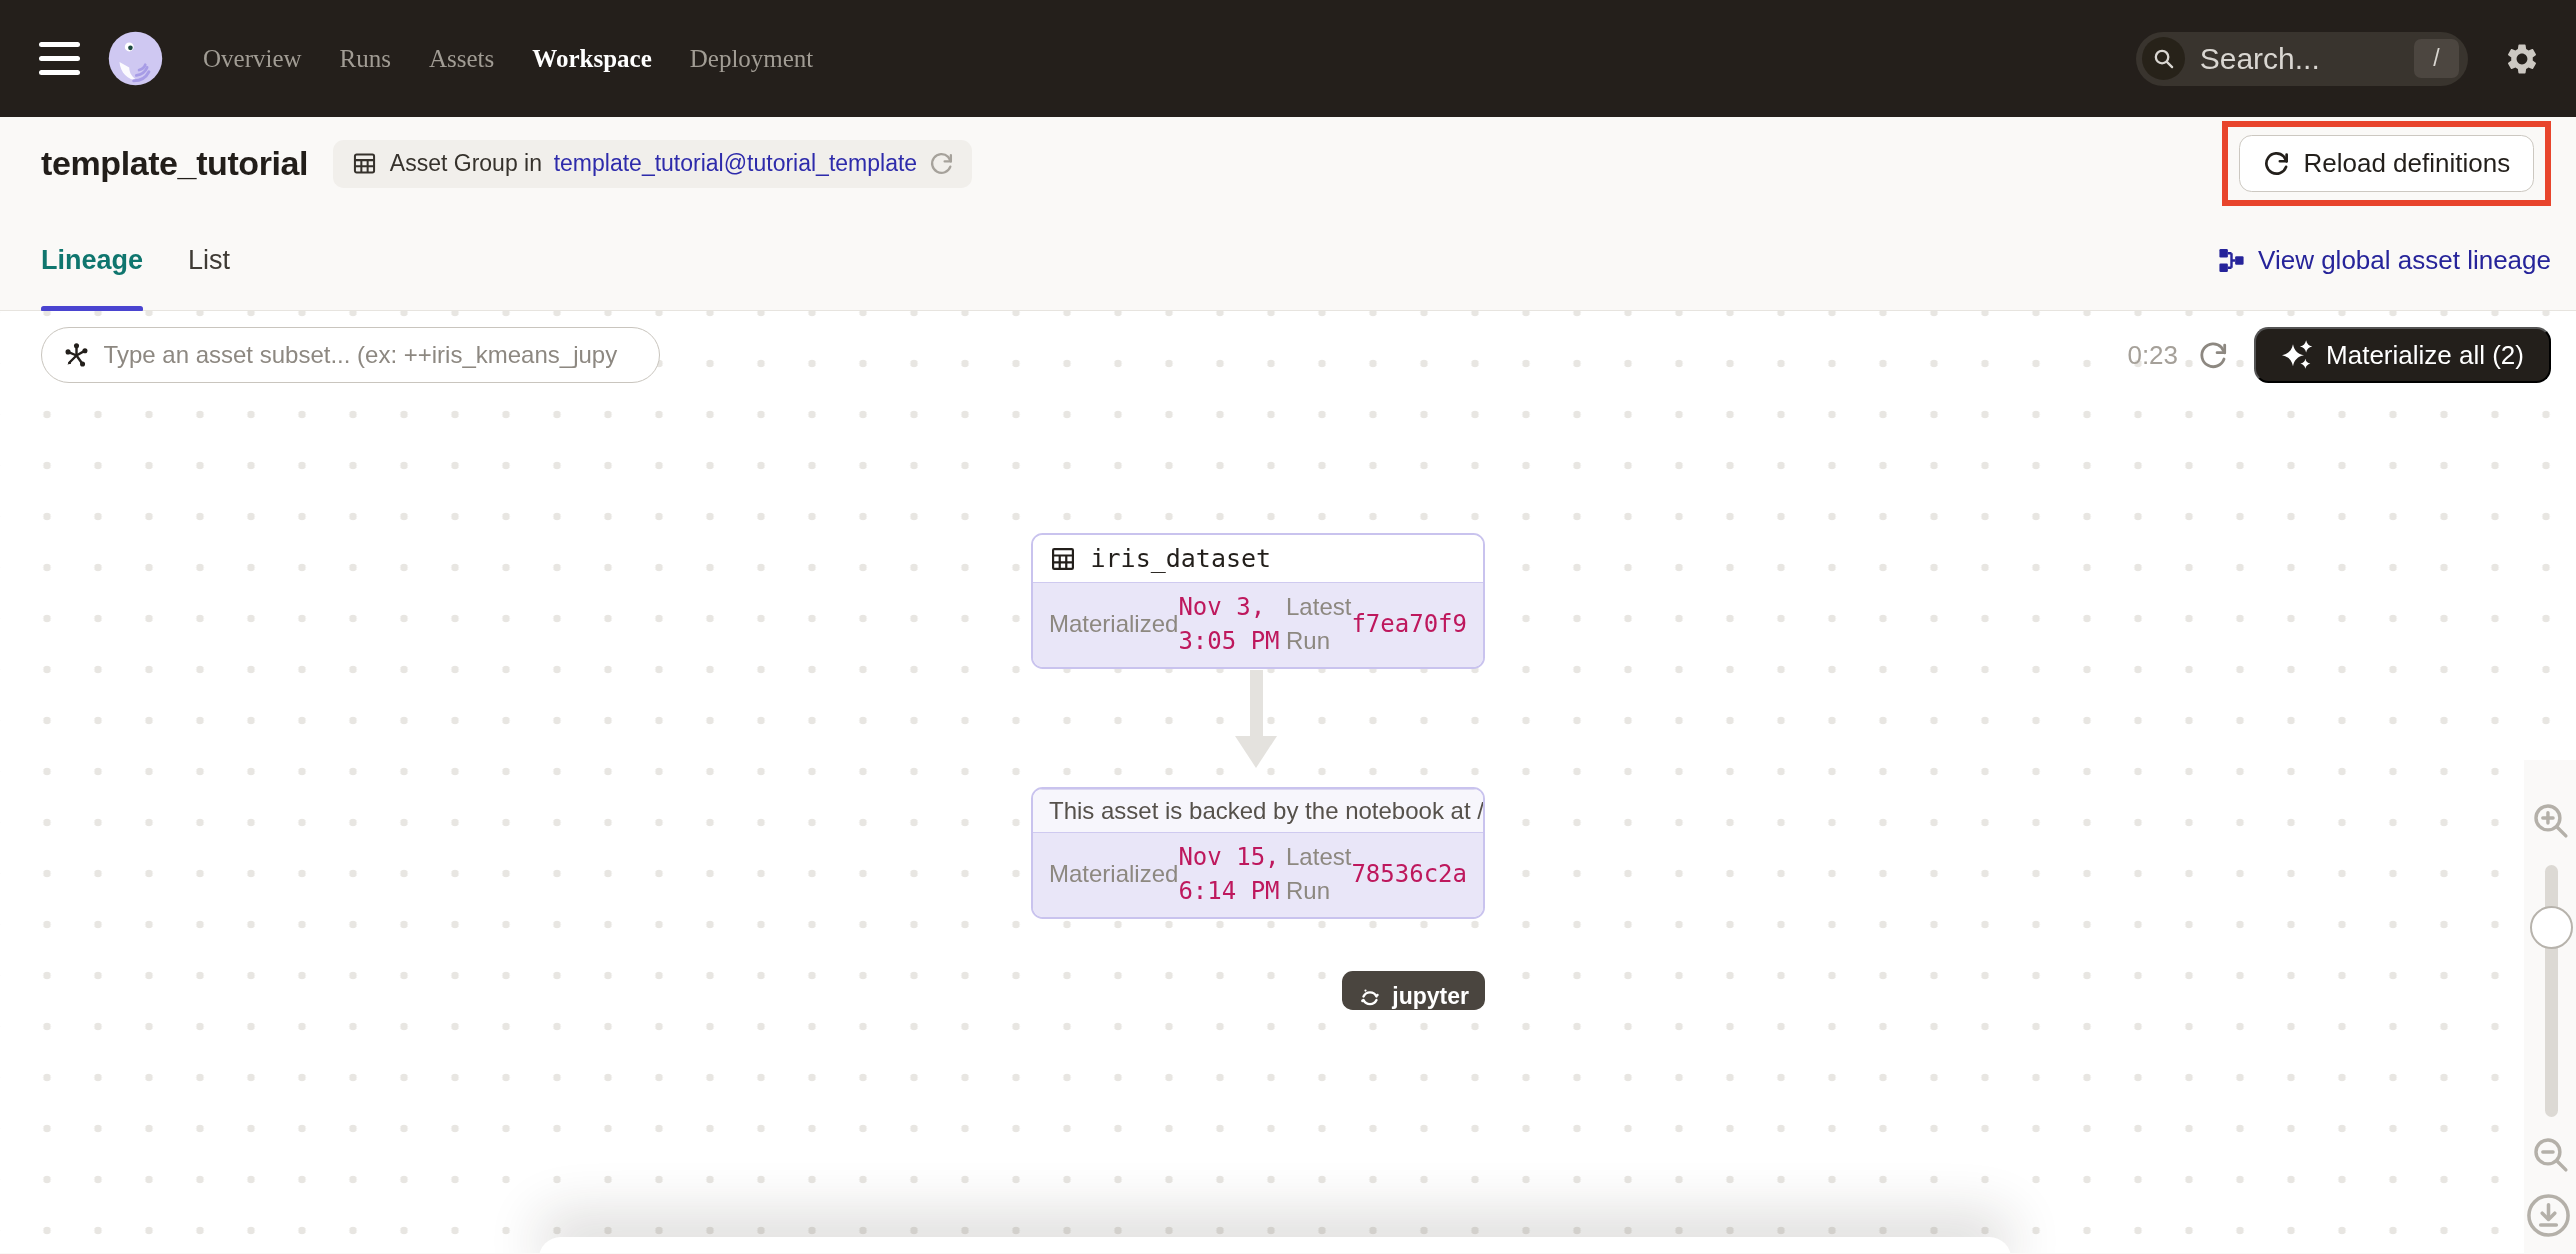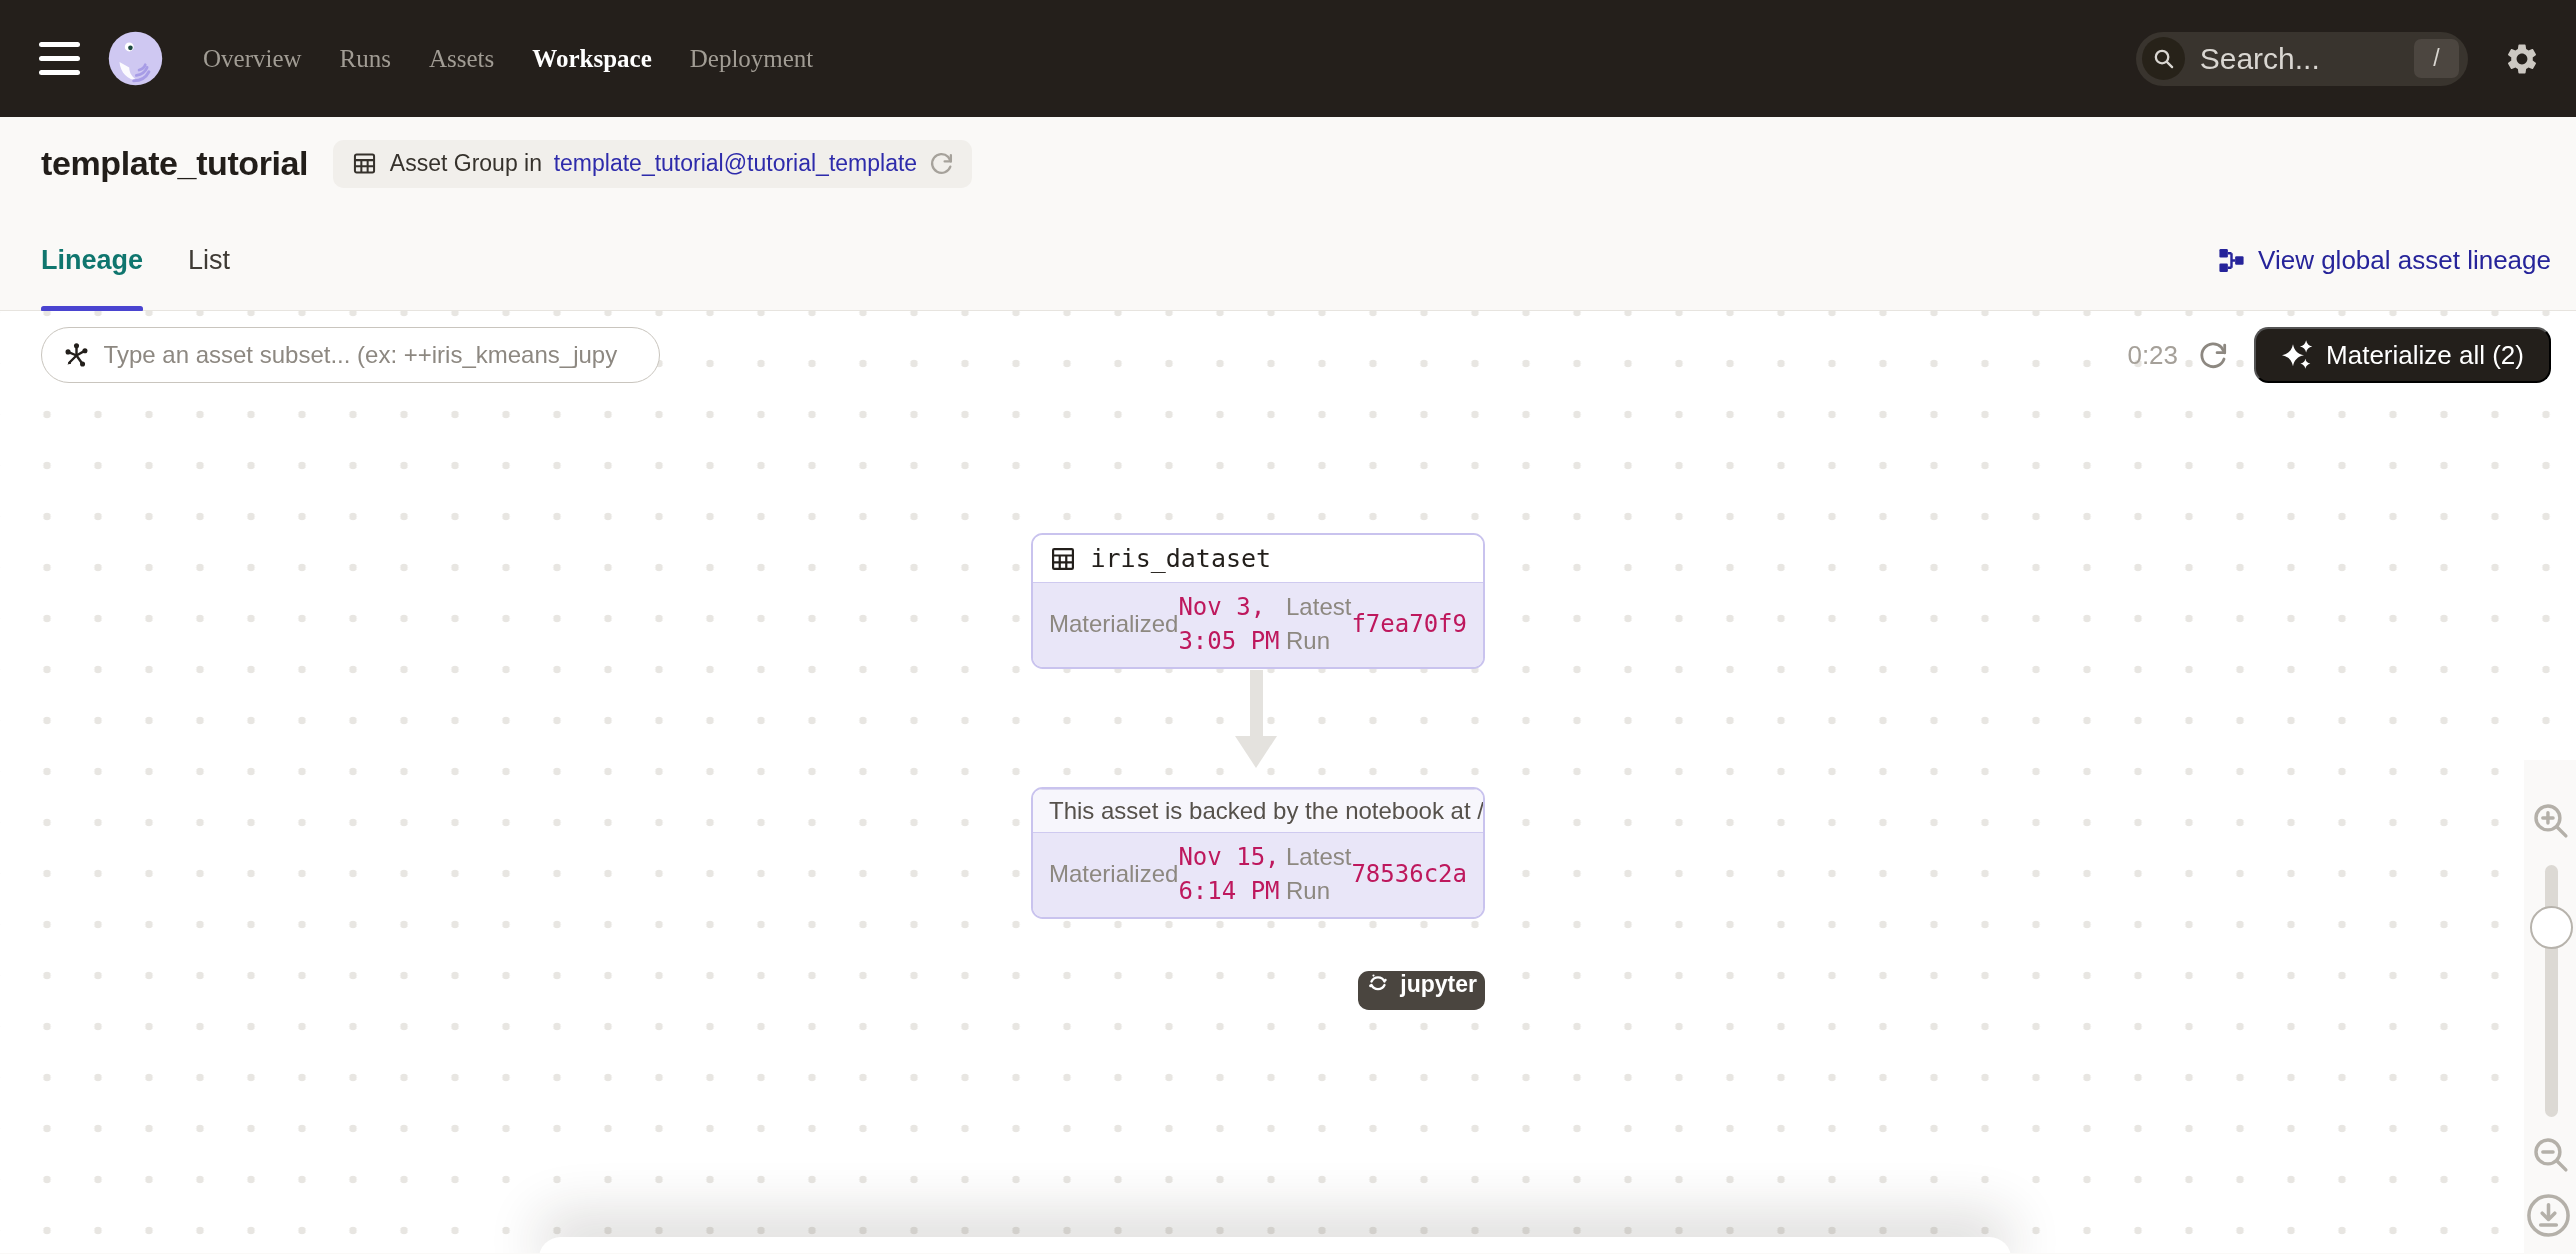"Reload definitions" div.annotation-box { html: none -> <div> <button> <svg> <polyline></polyline> <path></path> </svg> <span>Reload definitions</span> </button> </div> }
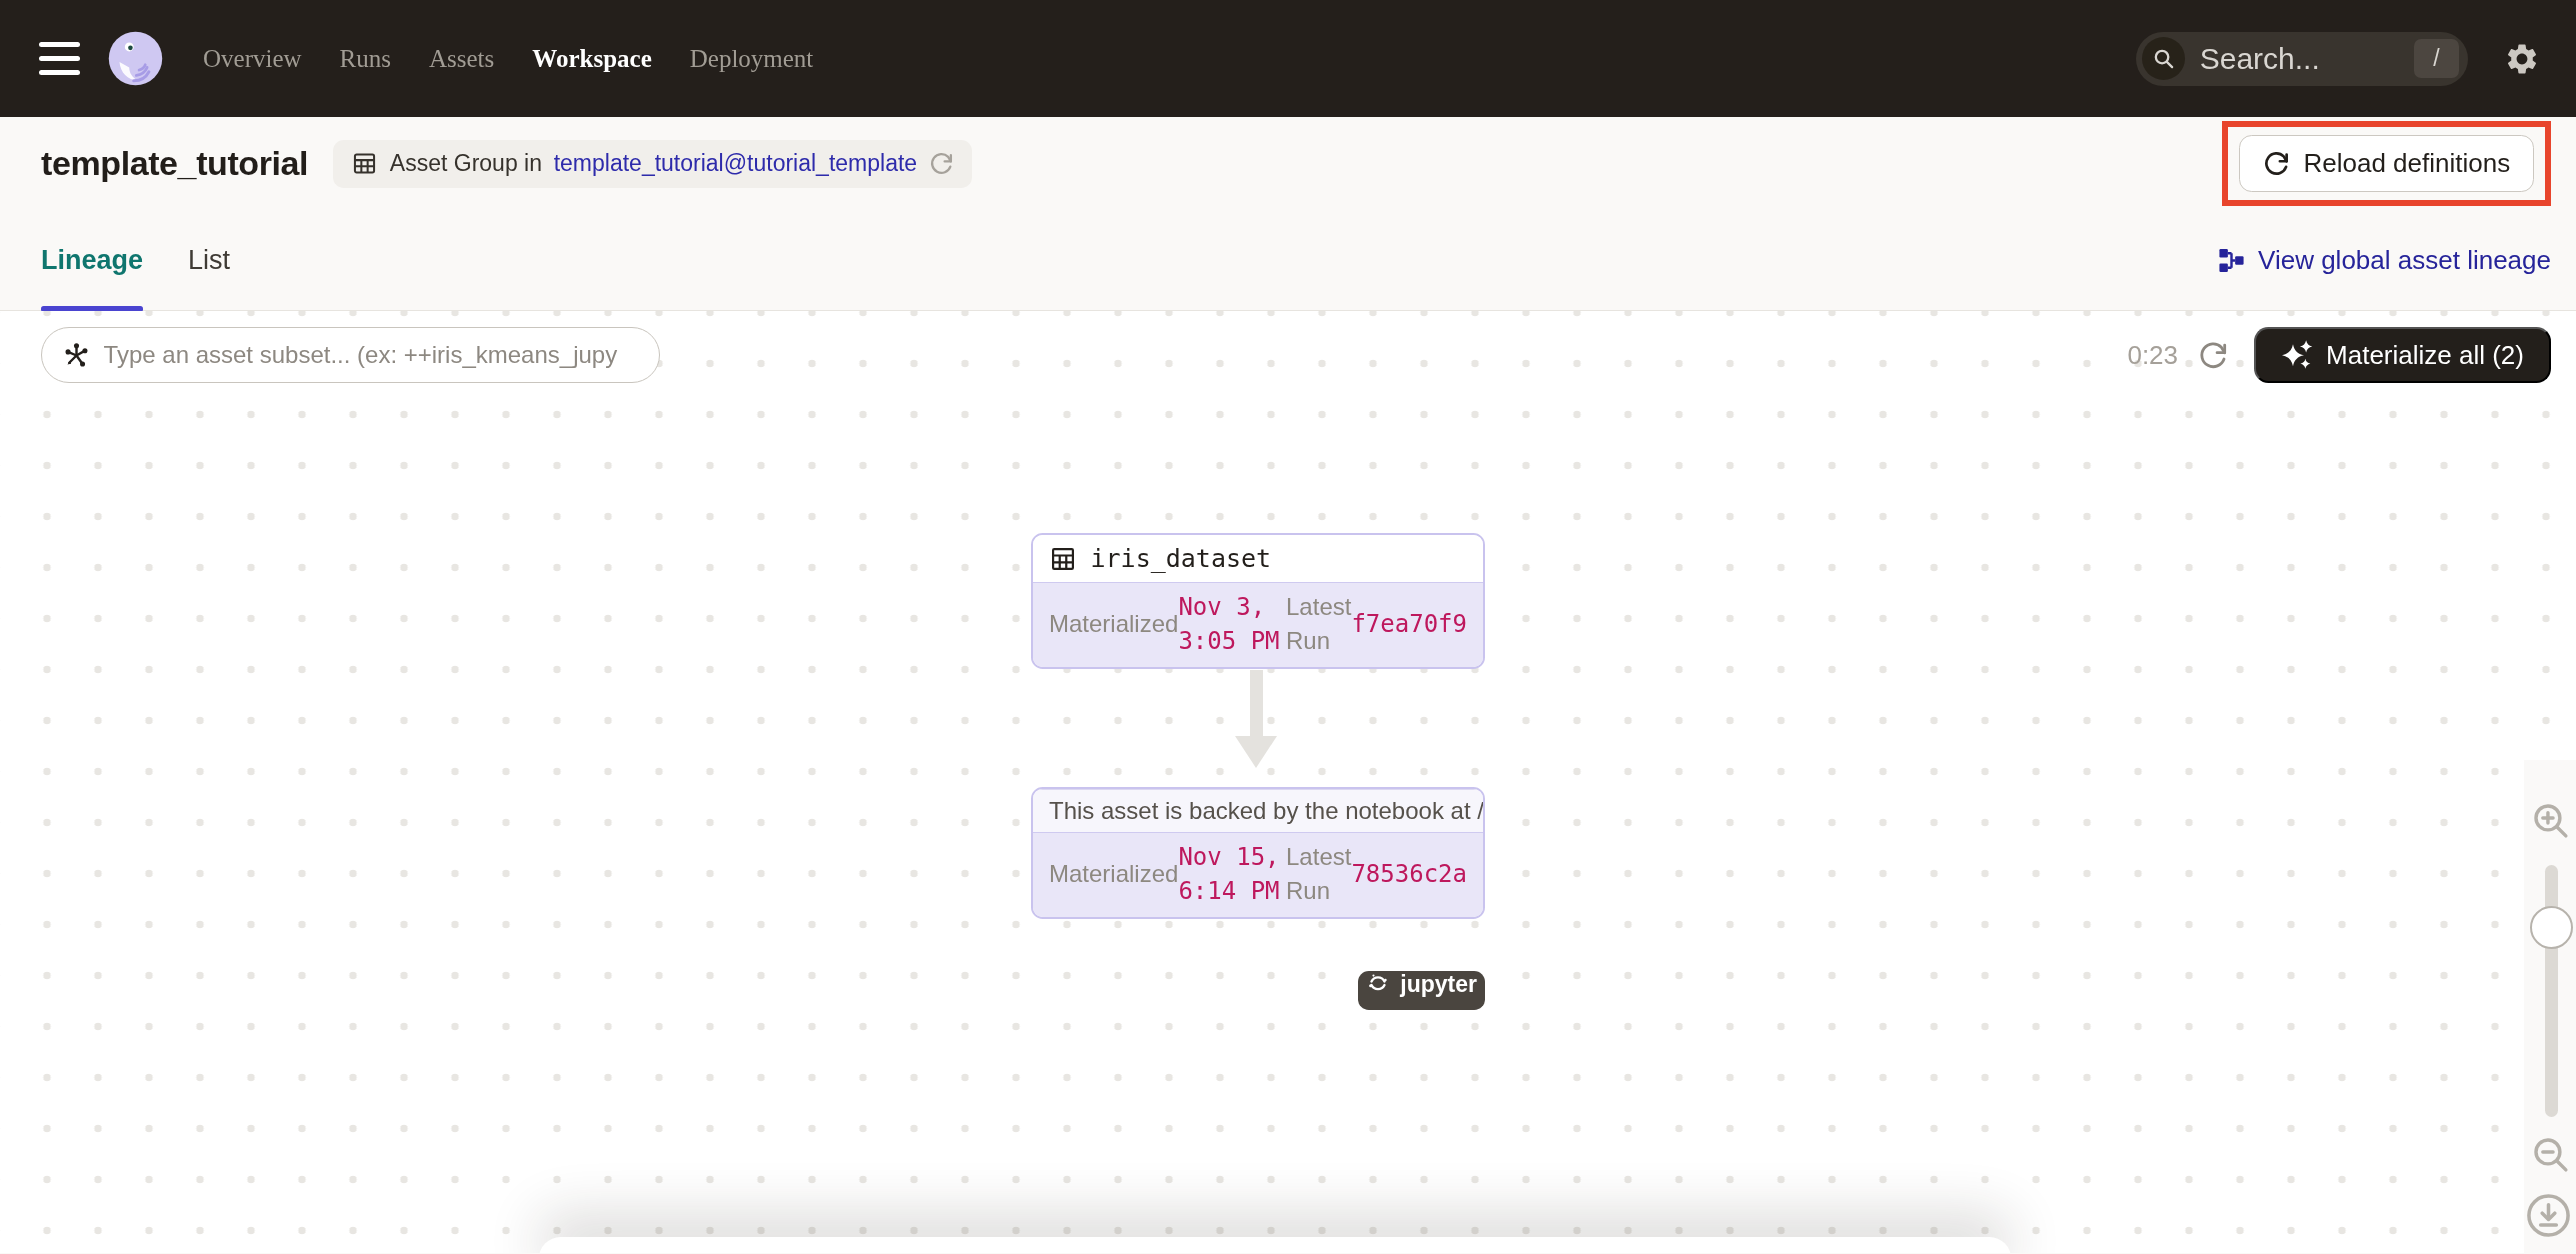"jupyter" .node-tag { align-items: flex-start -> flex-end; padding: 0 8px -> 0 16px }
